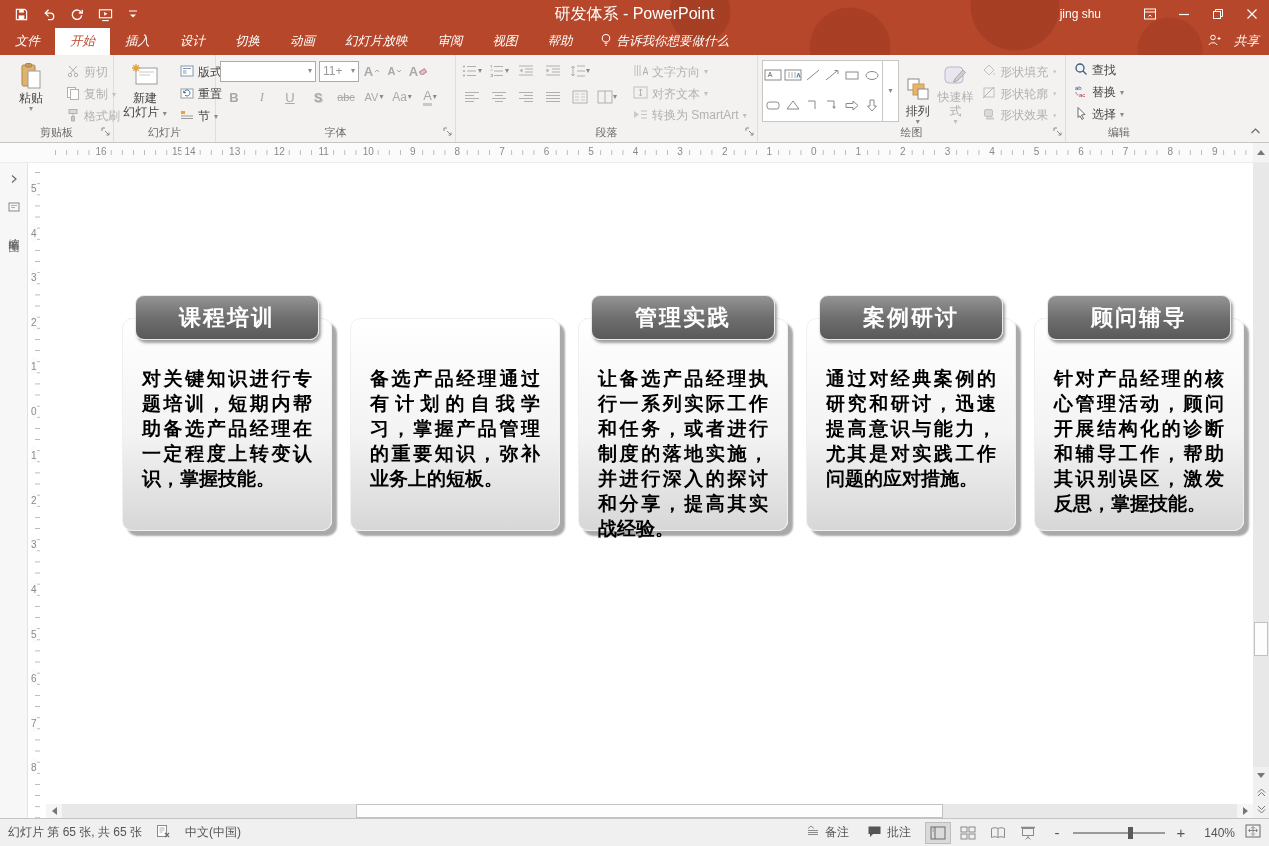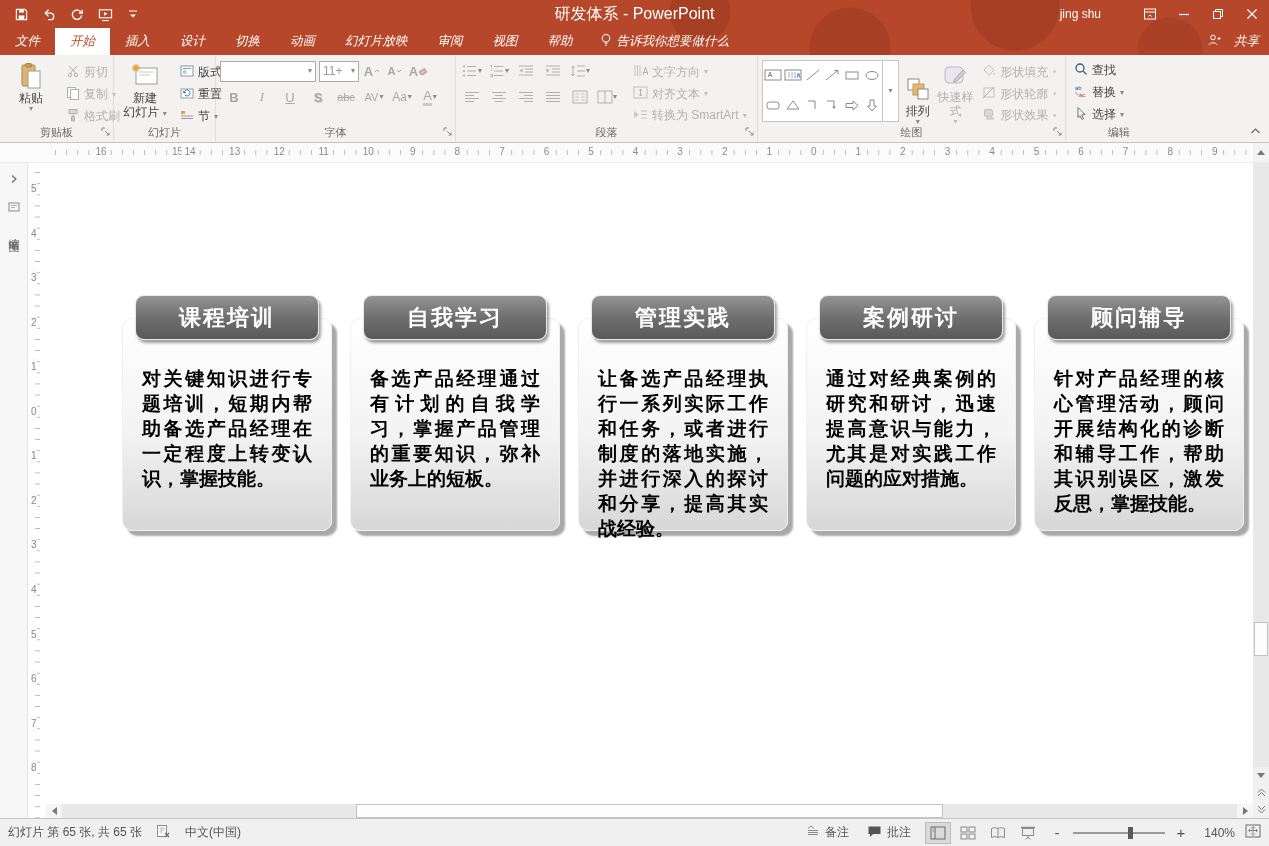"自我学习" div.card-head { html: <div>自我学习</div> -> none }
